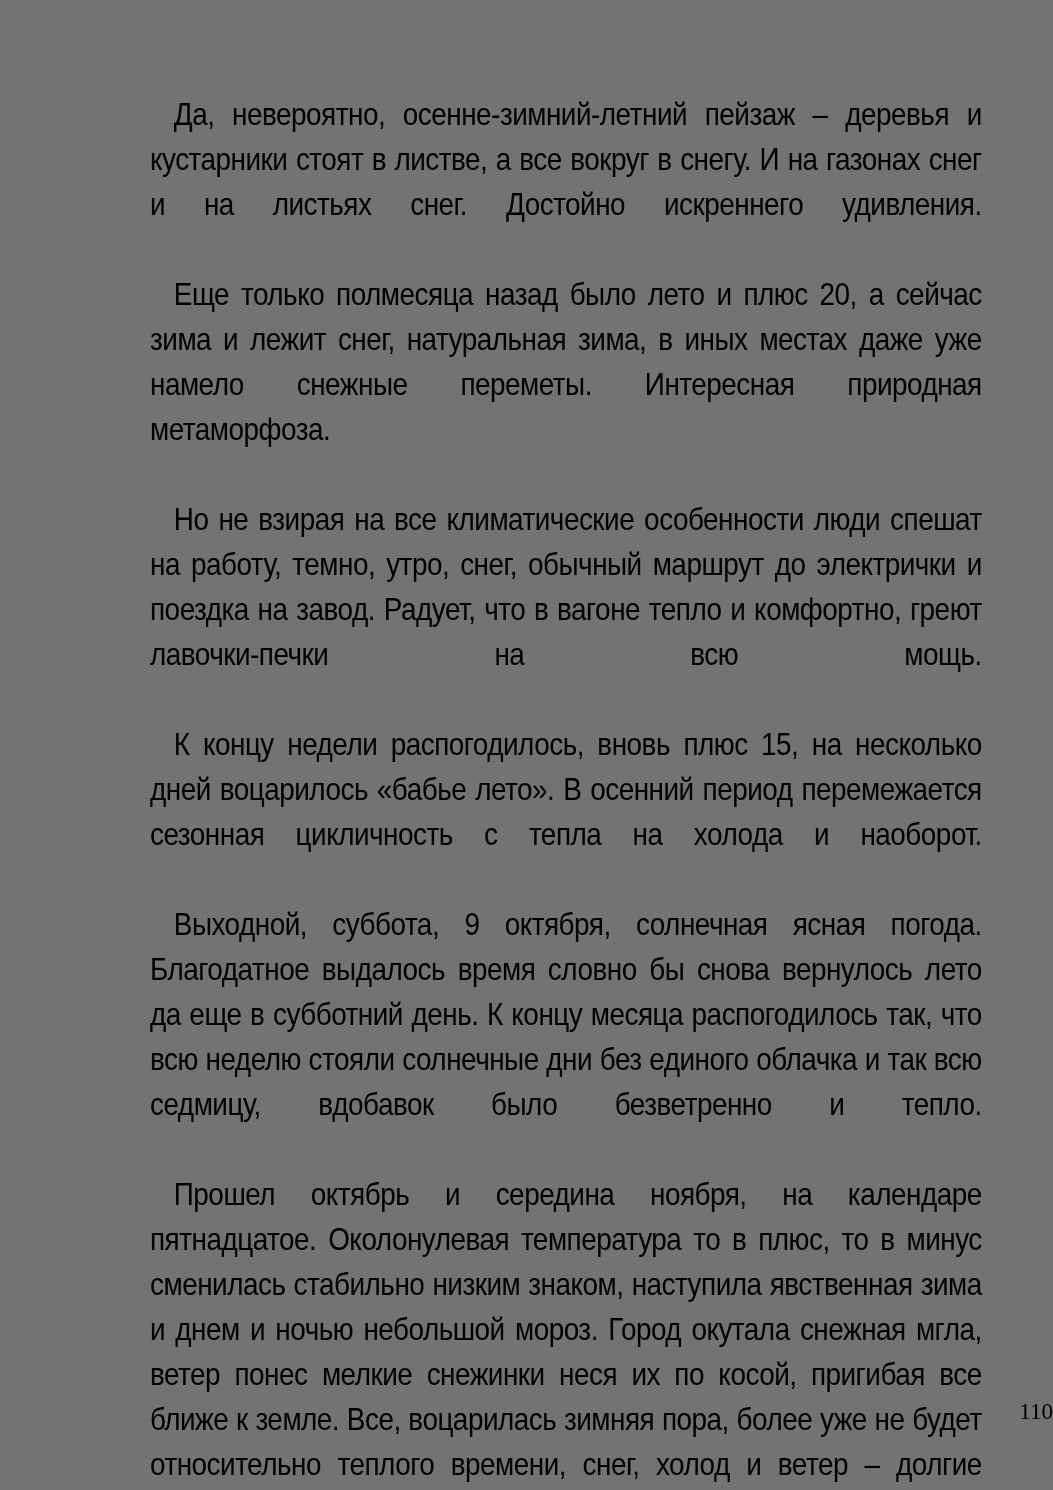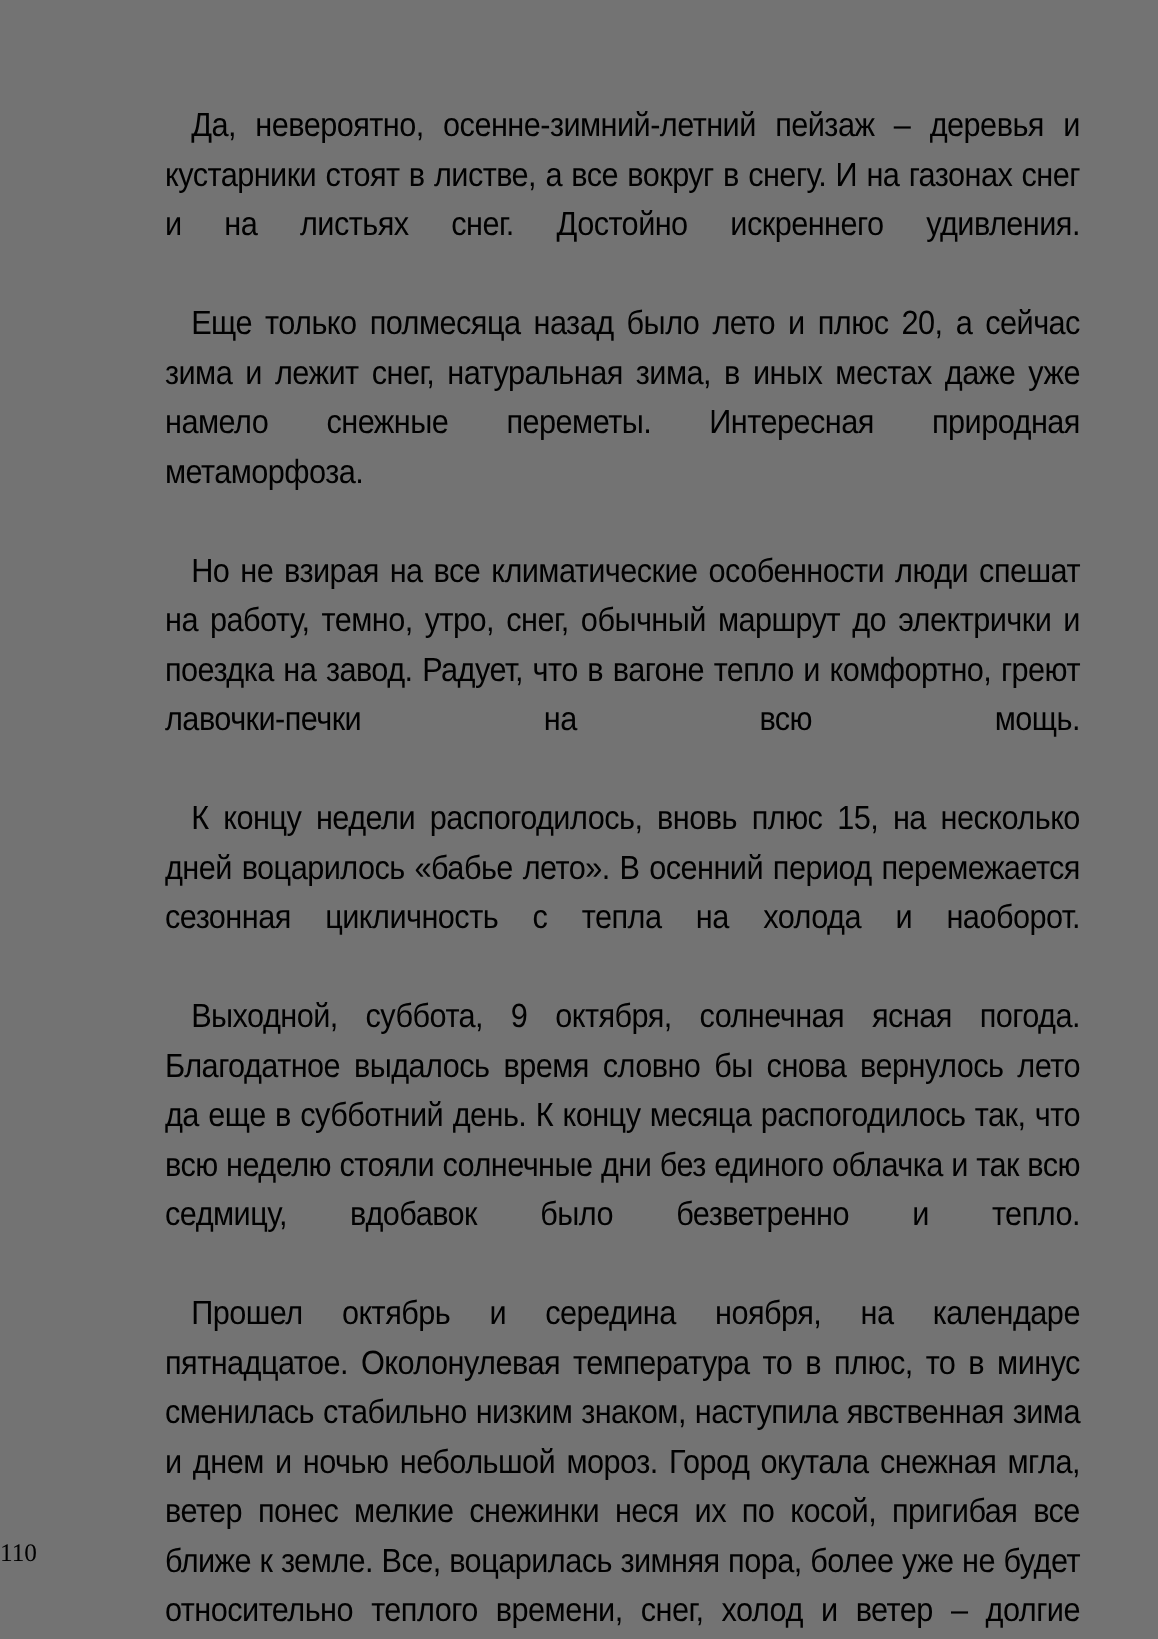"110" .page-number { text-align: left -> right }
